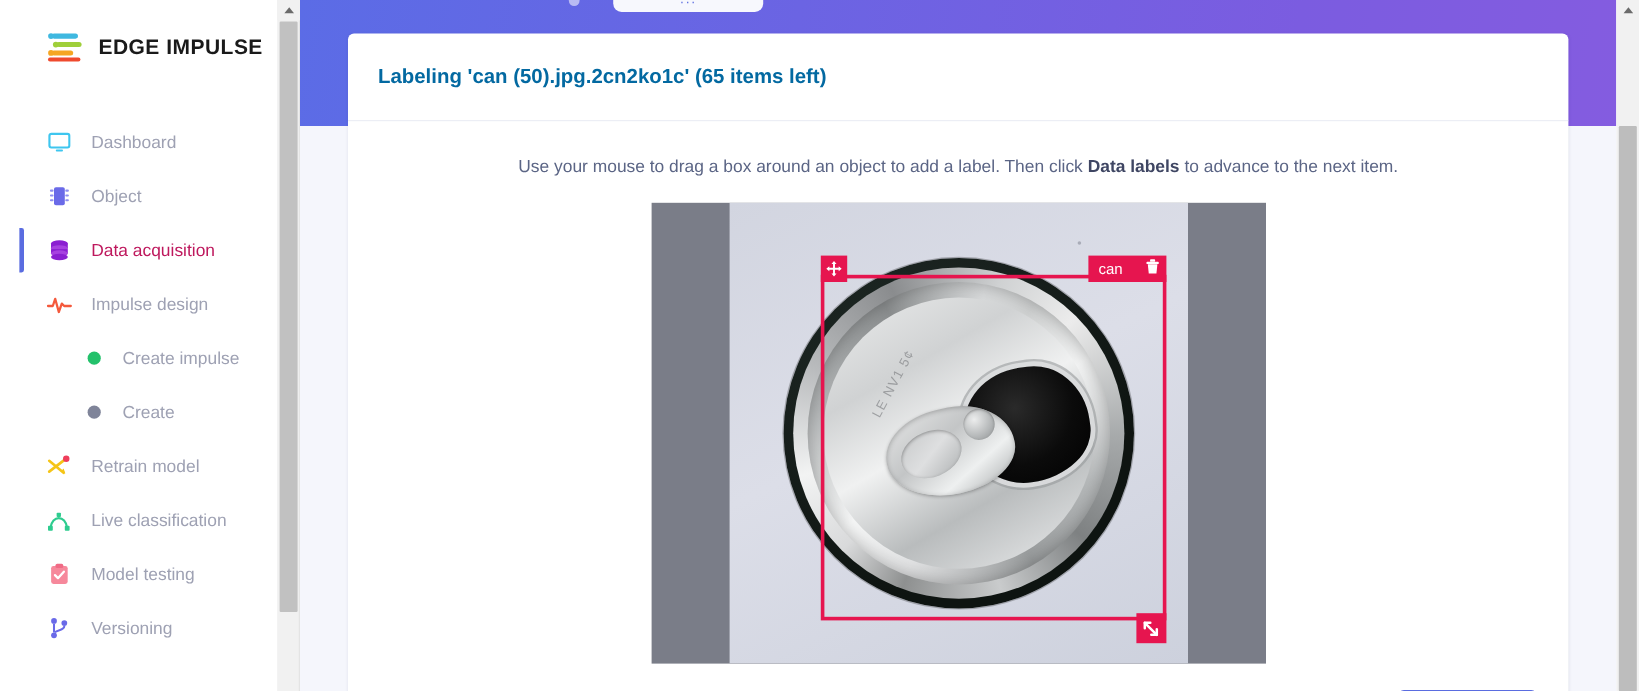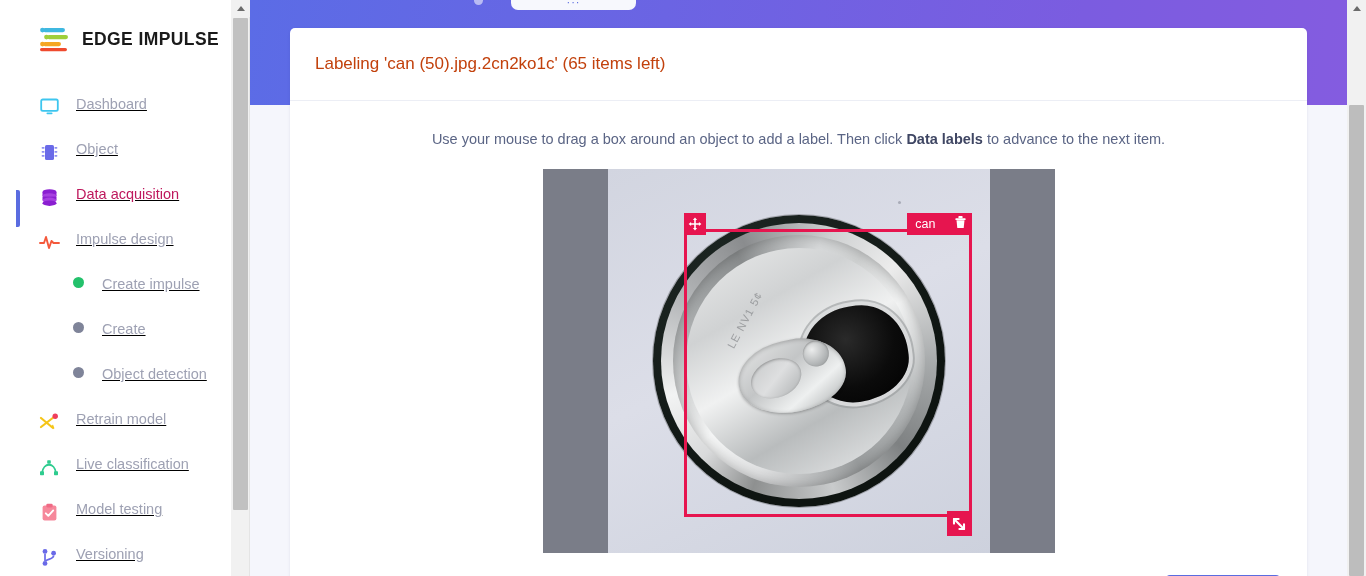"Labeling 'can (50).jpg.2cn2ko1c' (65" .card-title { color: #c2410c -> #0369a1; font-weight: normal -> bold }
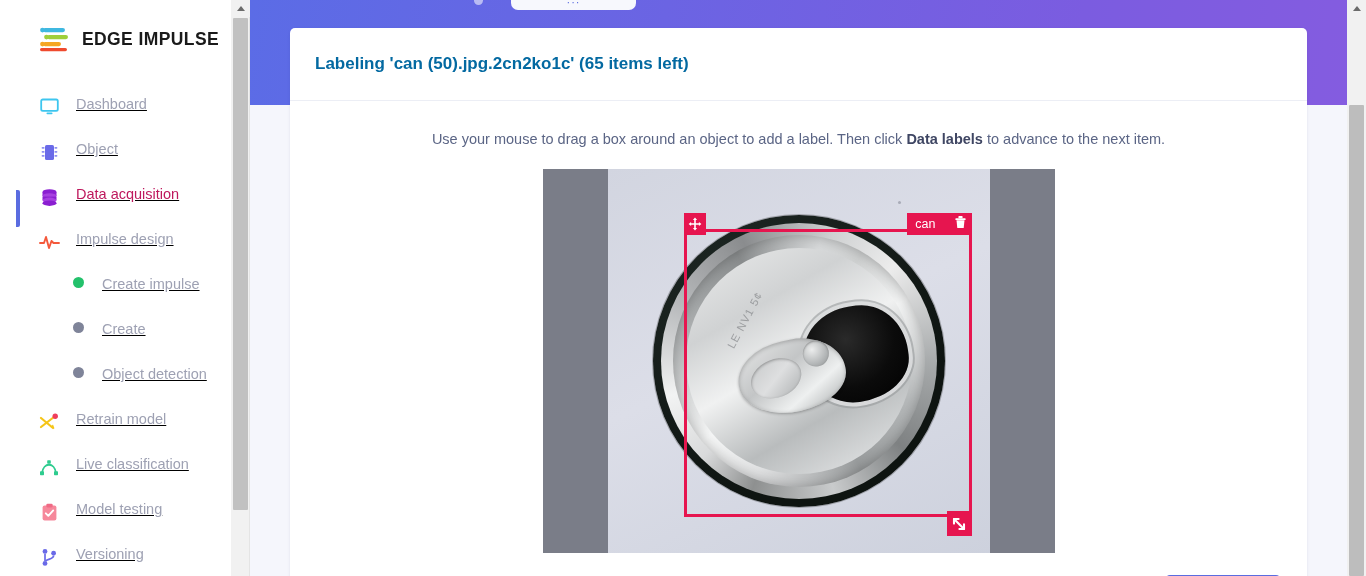"Dashboard" .nav-item { align-items: none -> center; text-decoration: underline -> none }
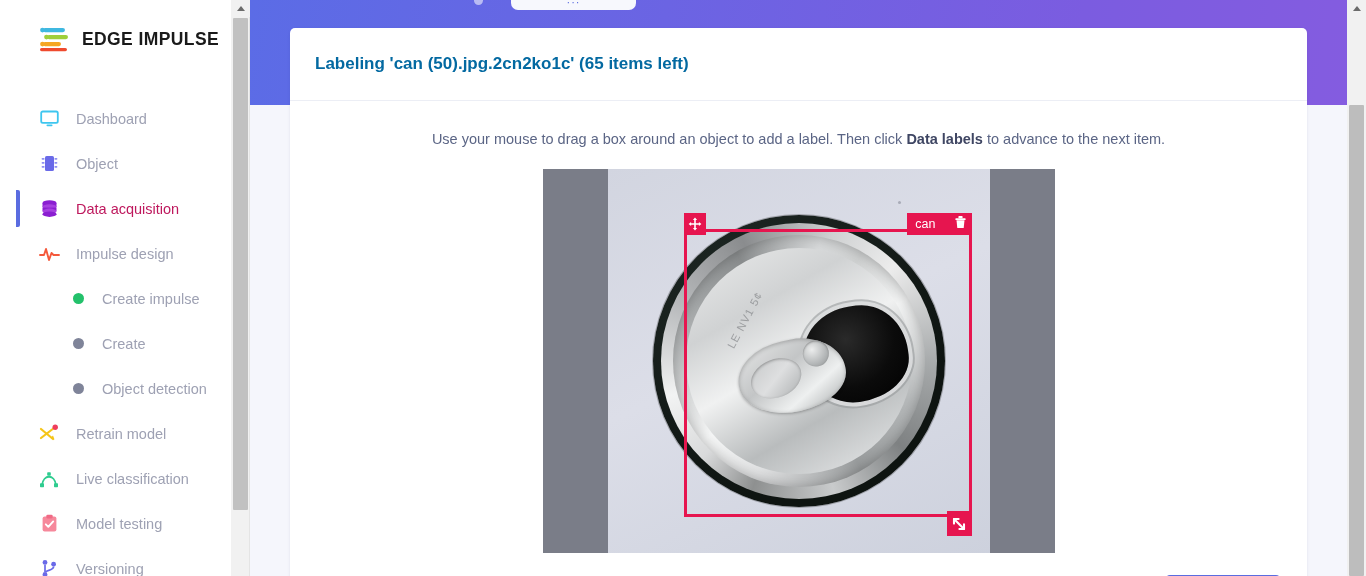"Object detection" div.nav-item { html: <div> <span> <span></span> </span> <span>Object detection</span> </div> -> none }
